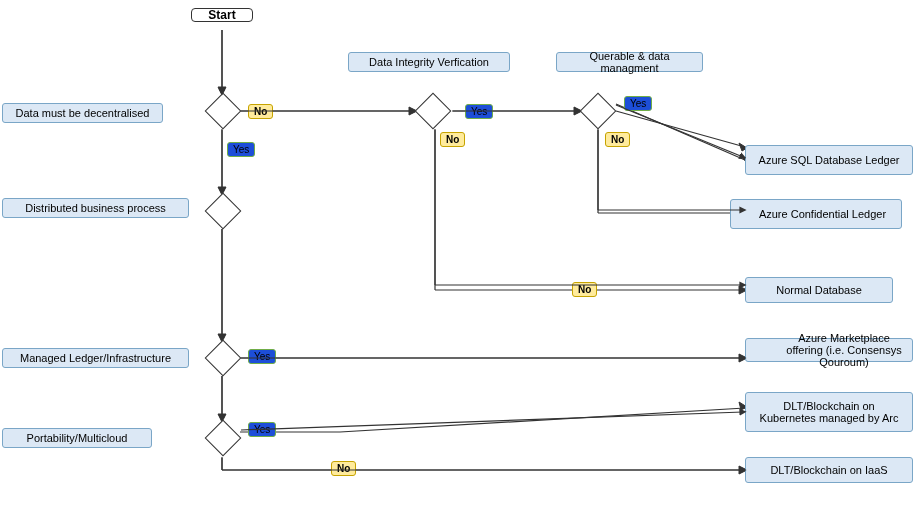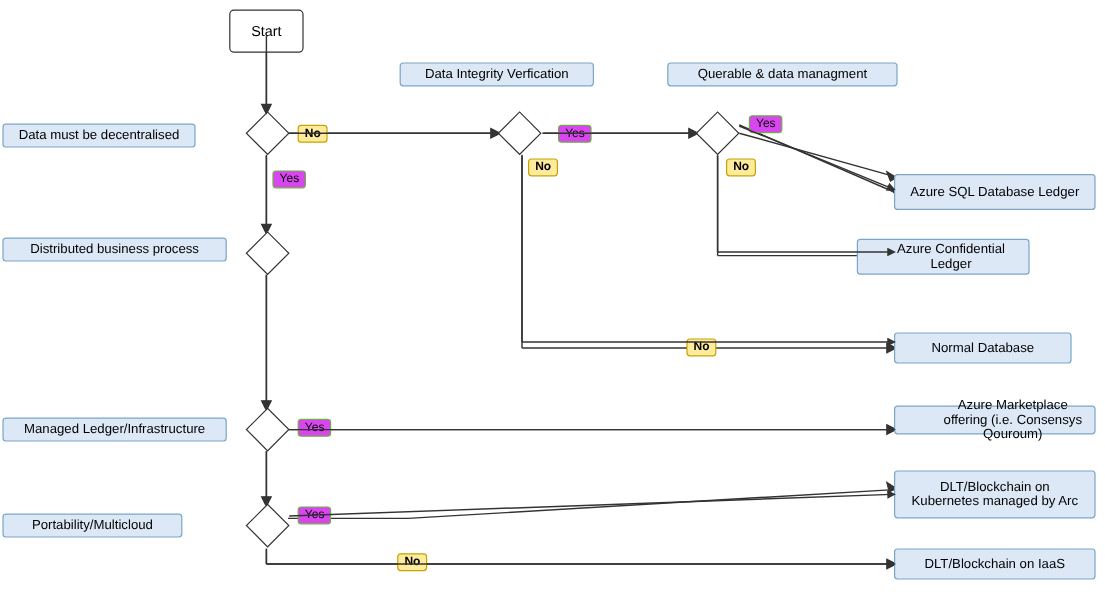"Start" div.start-box { font-weight: none -> bold; height: 36px -> 14px }
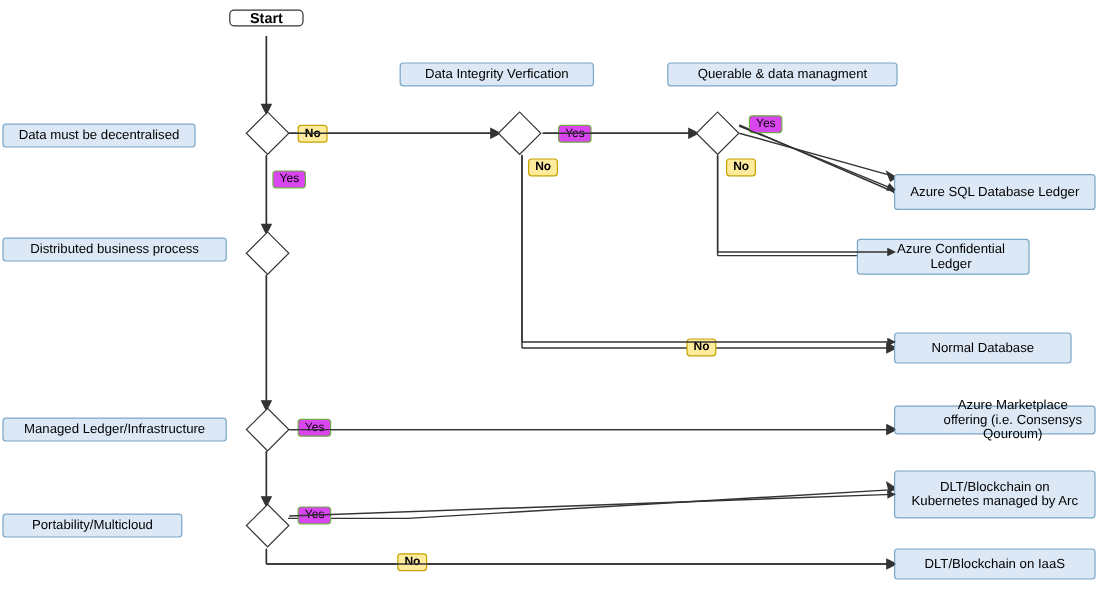"Data Integrity Verfication" div.label-box { left: 333px -> 348px }
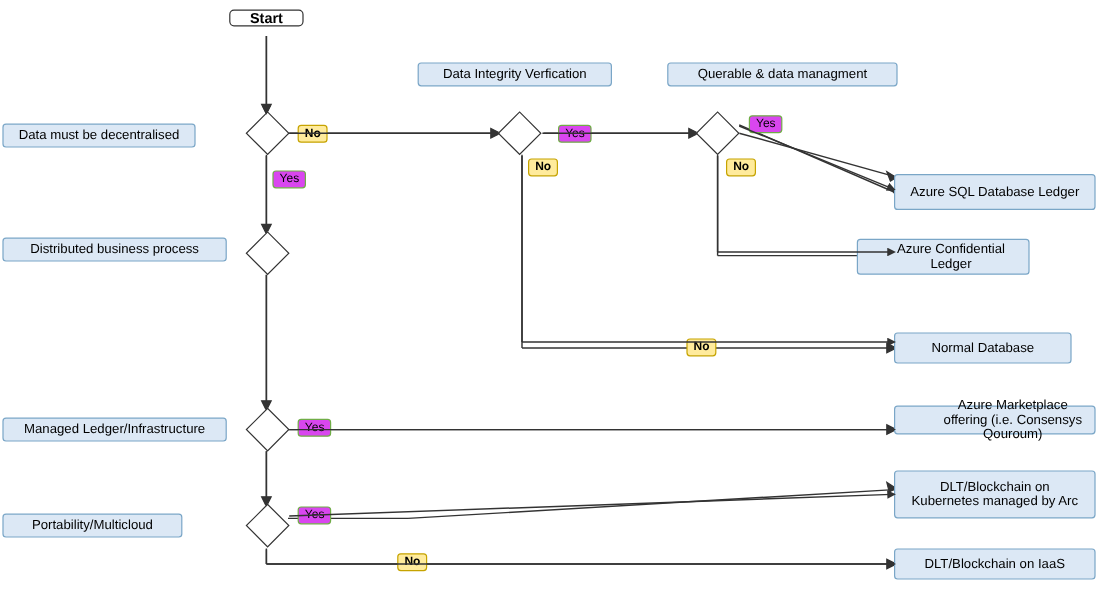"Querable & data managment" div.label-box { width: 192px -> 147px }
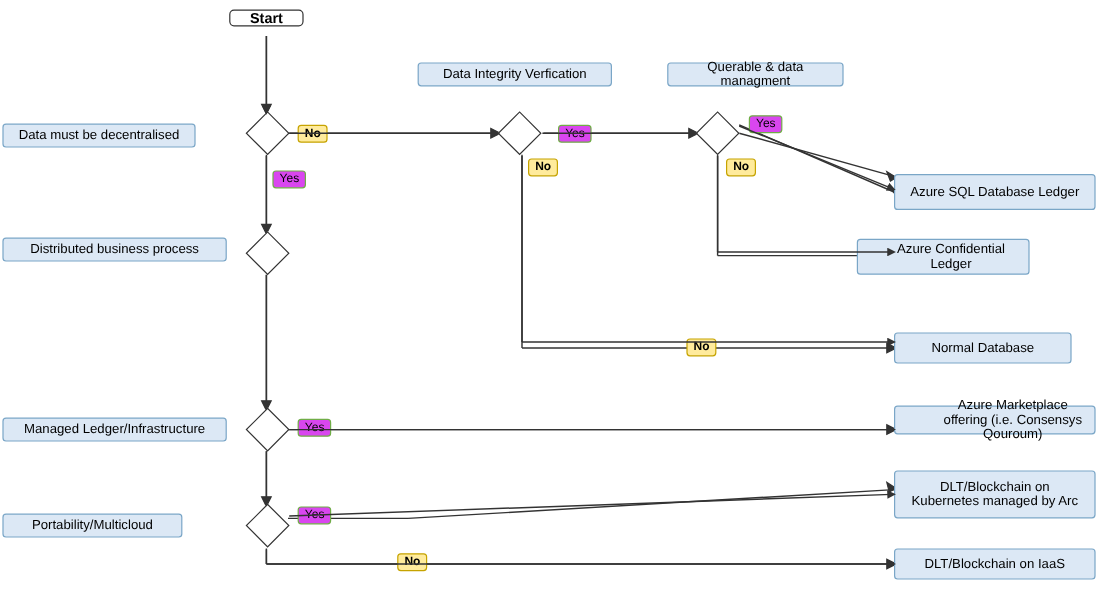"Yes" .yes-badge { background: #d946ef -> #1d4ed8 }
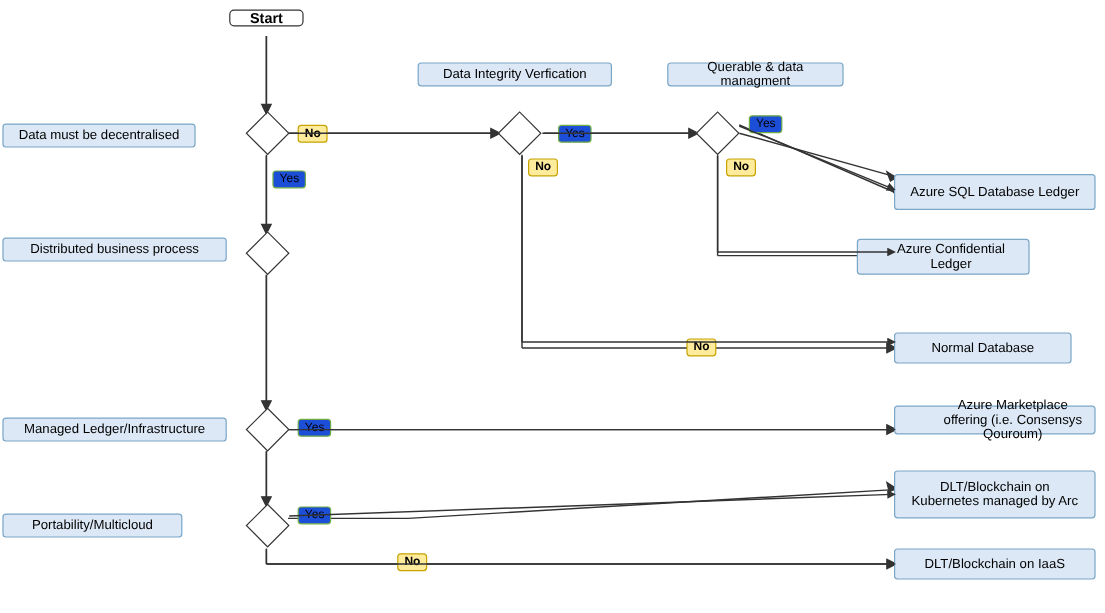"Azure Confidential Ledger" div.result-box { left: 714px -> 730px; width: 144px -> 172px }
